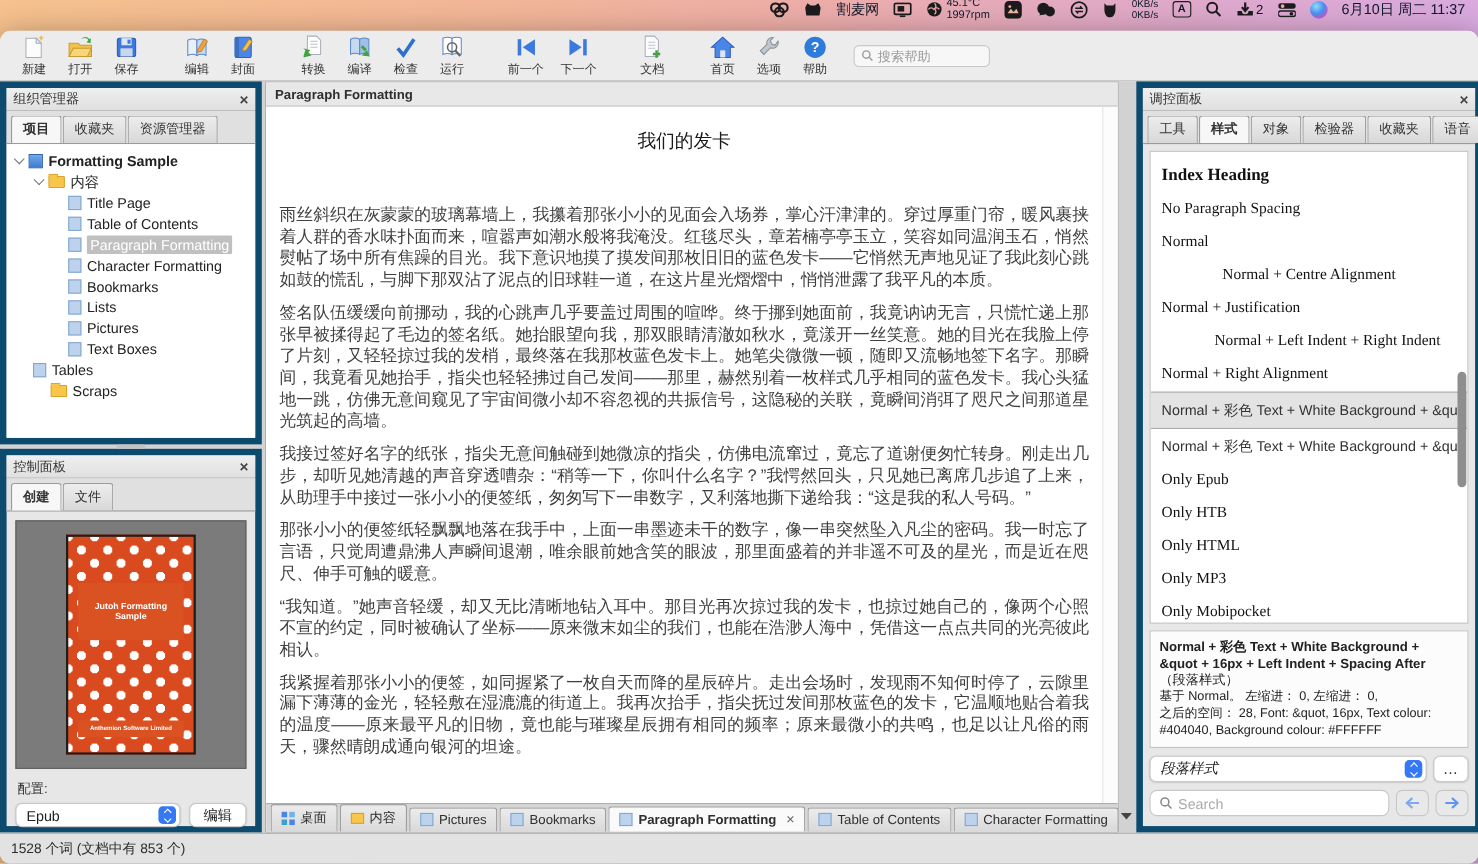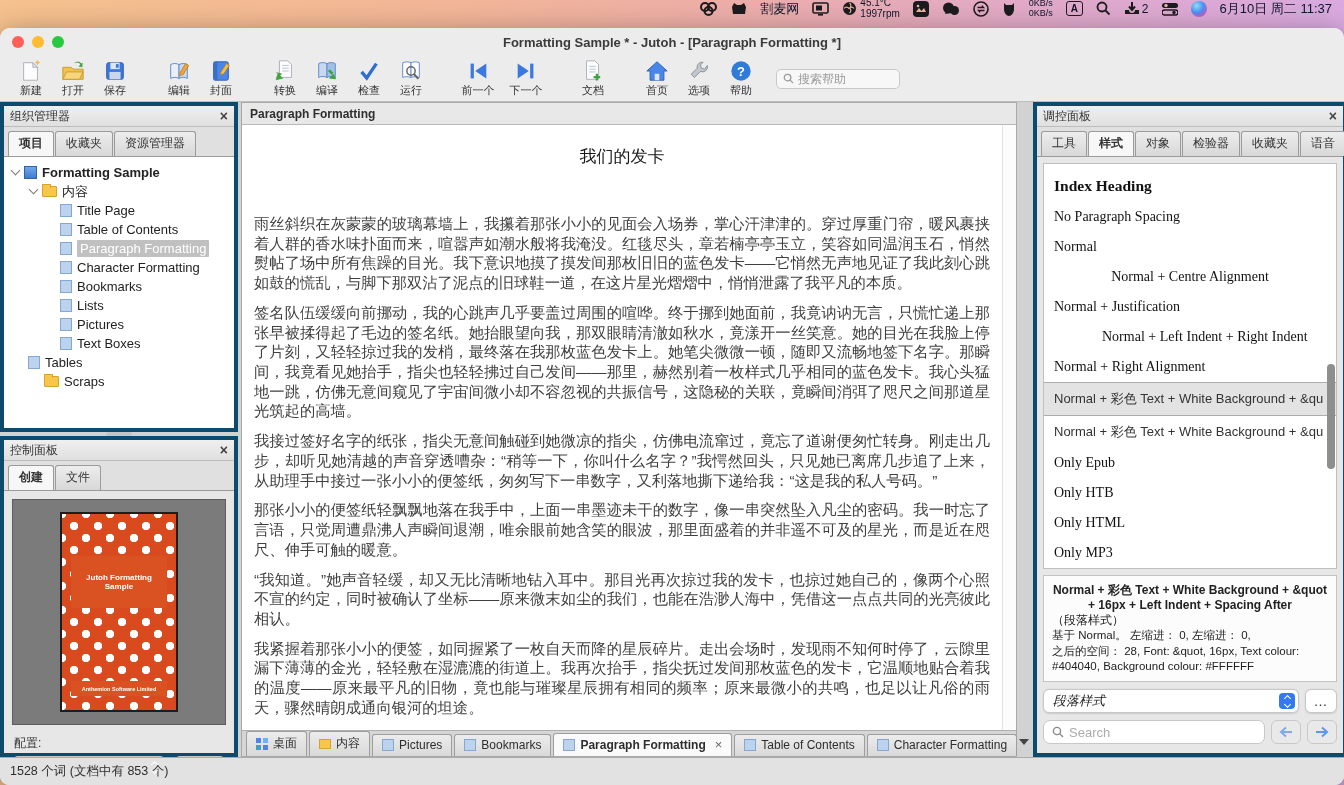"Formatting Sample * - Jutoh" div.titlebar { html: <div> <div> <span></span> <span></span> <span></span> </div> <span>Formatting Sample * - Jutoh - [Paragraph Formatting *]</span> </div> -> none }
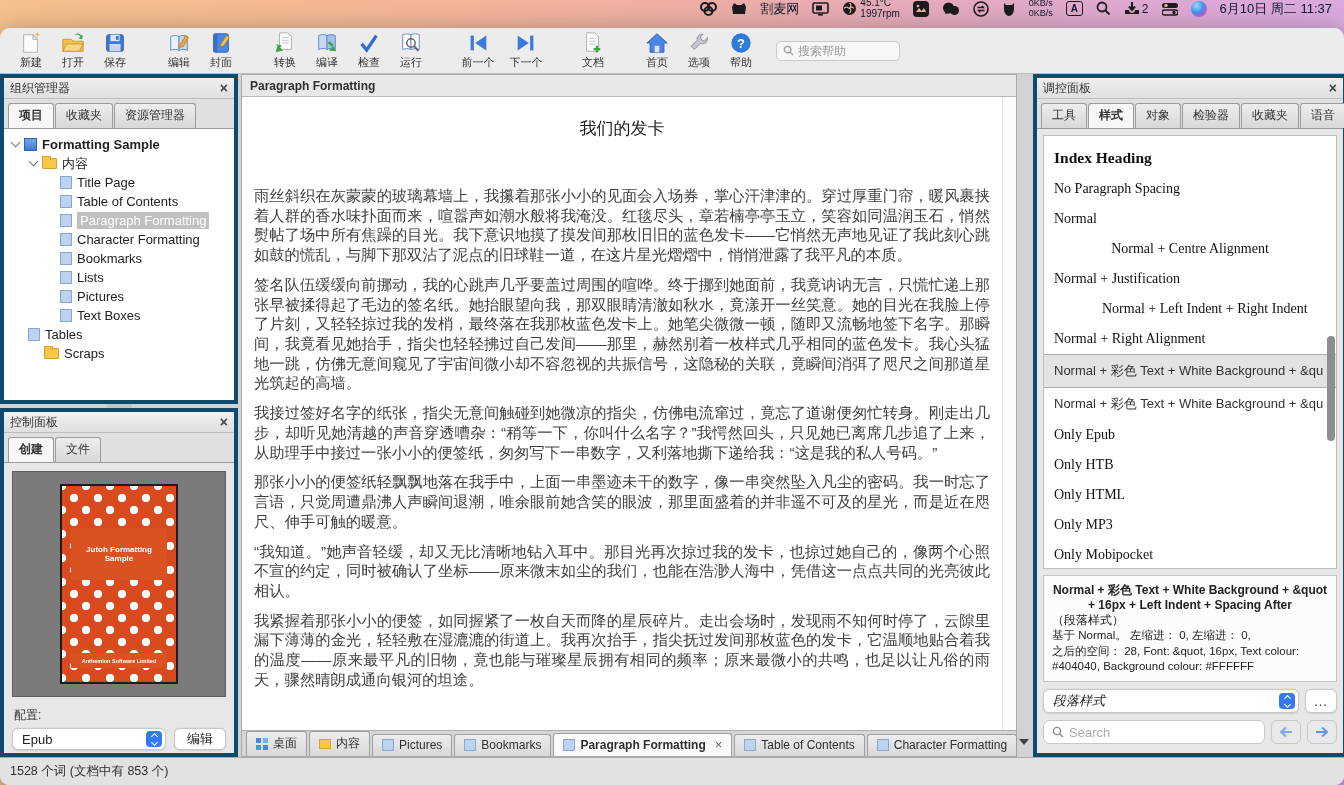"组织管理器" .panel { border: 4px solid #0c4a6e -> 6px solid #0c4a6e }
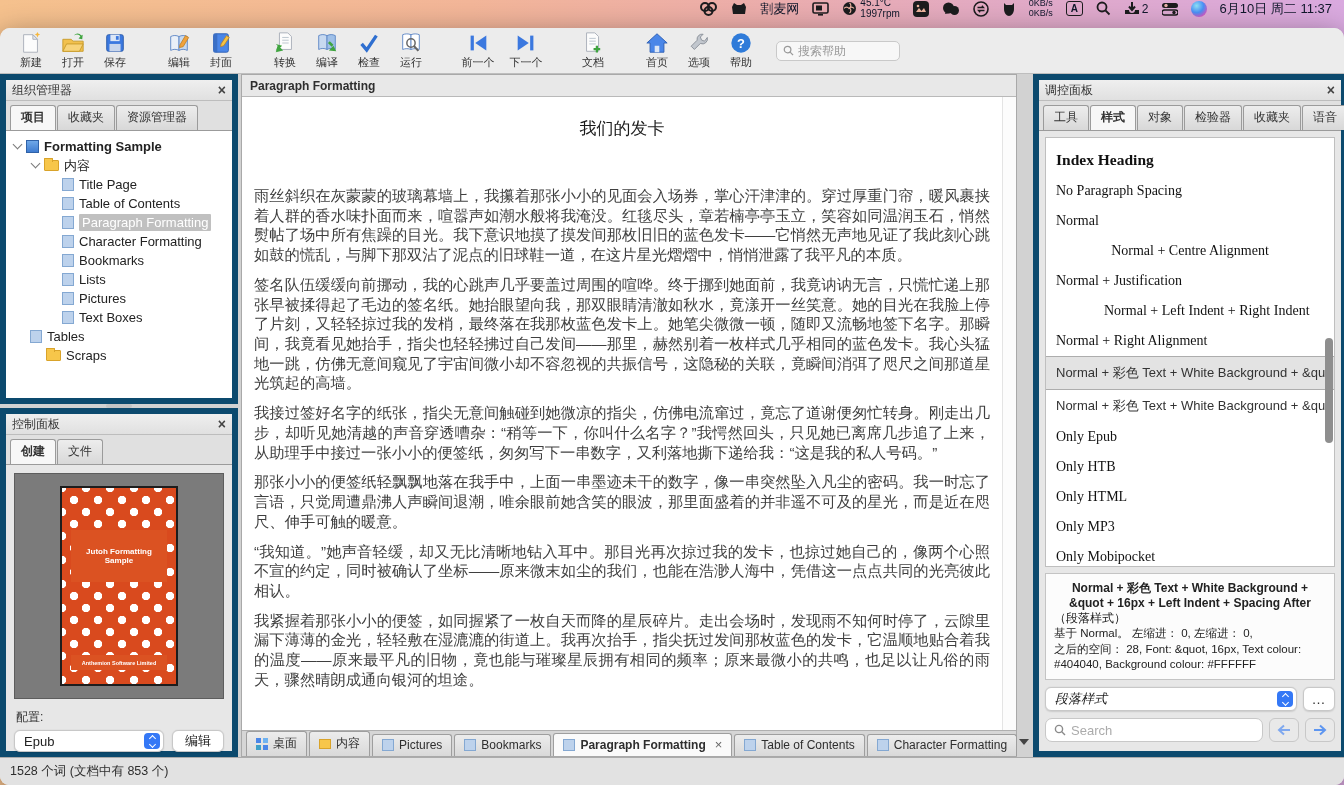"Normal + 彩色 Text + White Background + &quot" .pal-desc .dt1 { text-align: center -> none }
